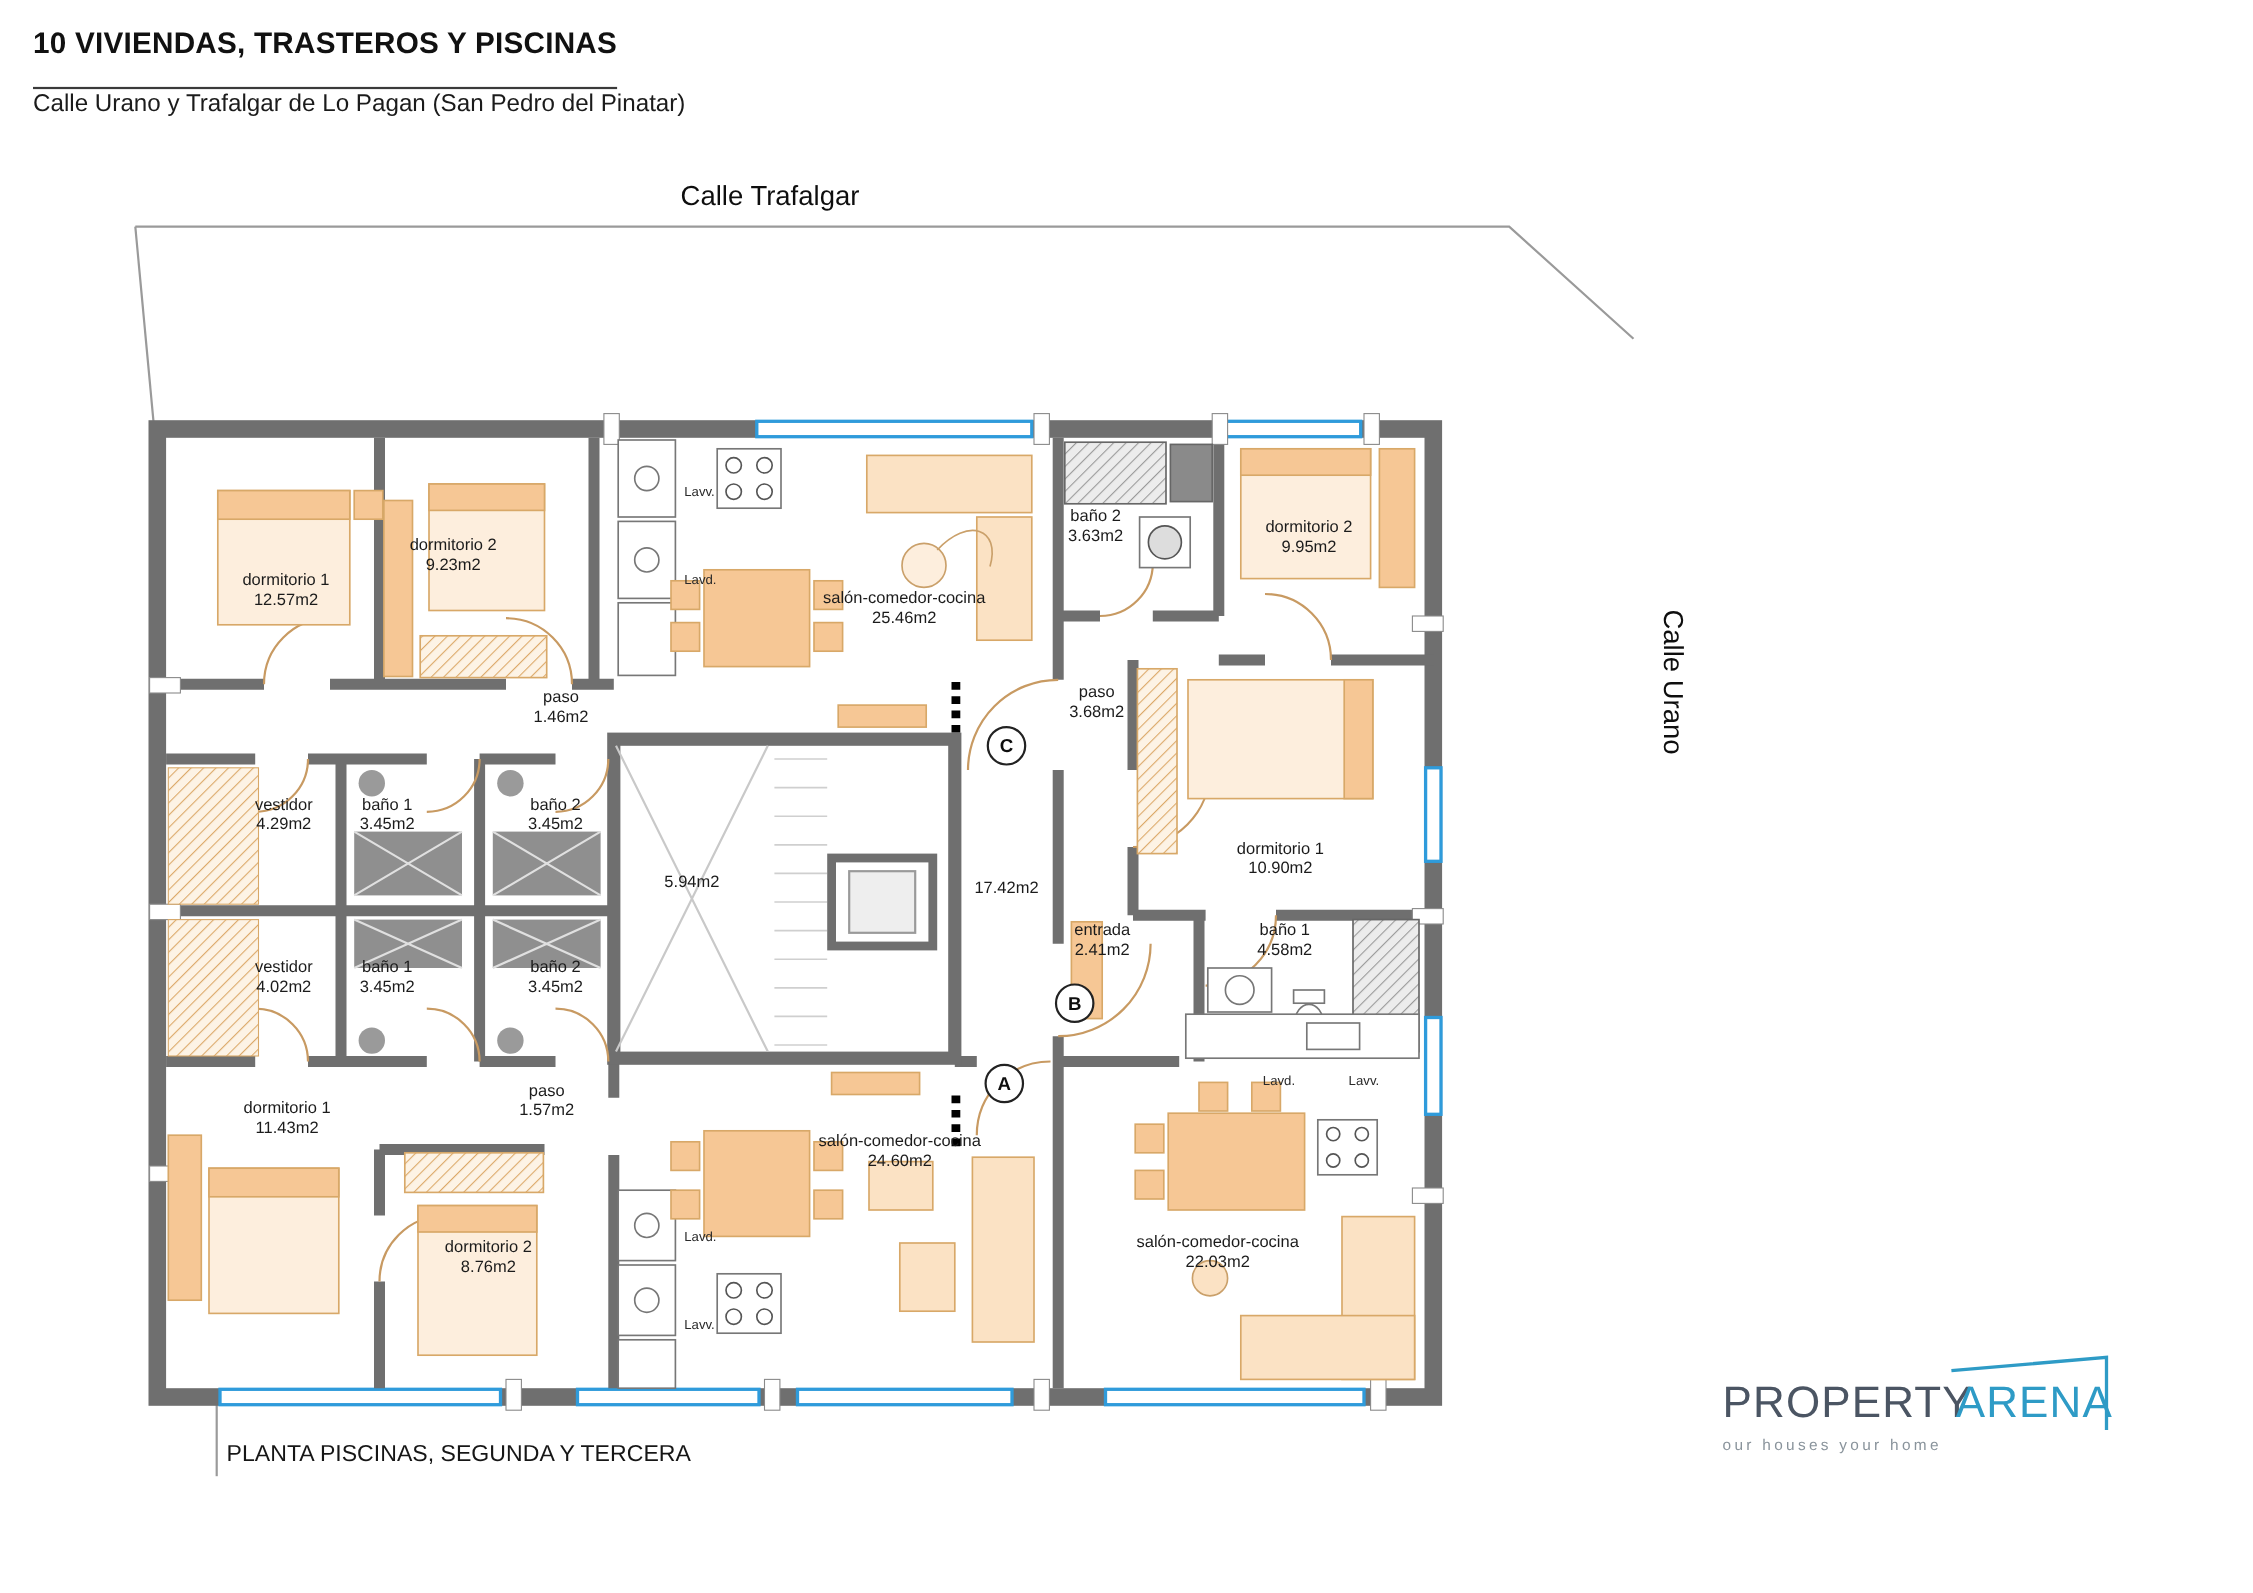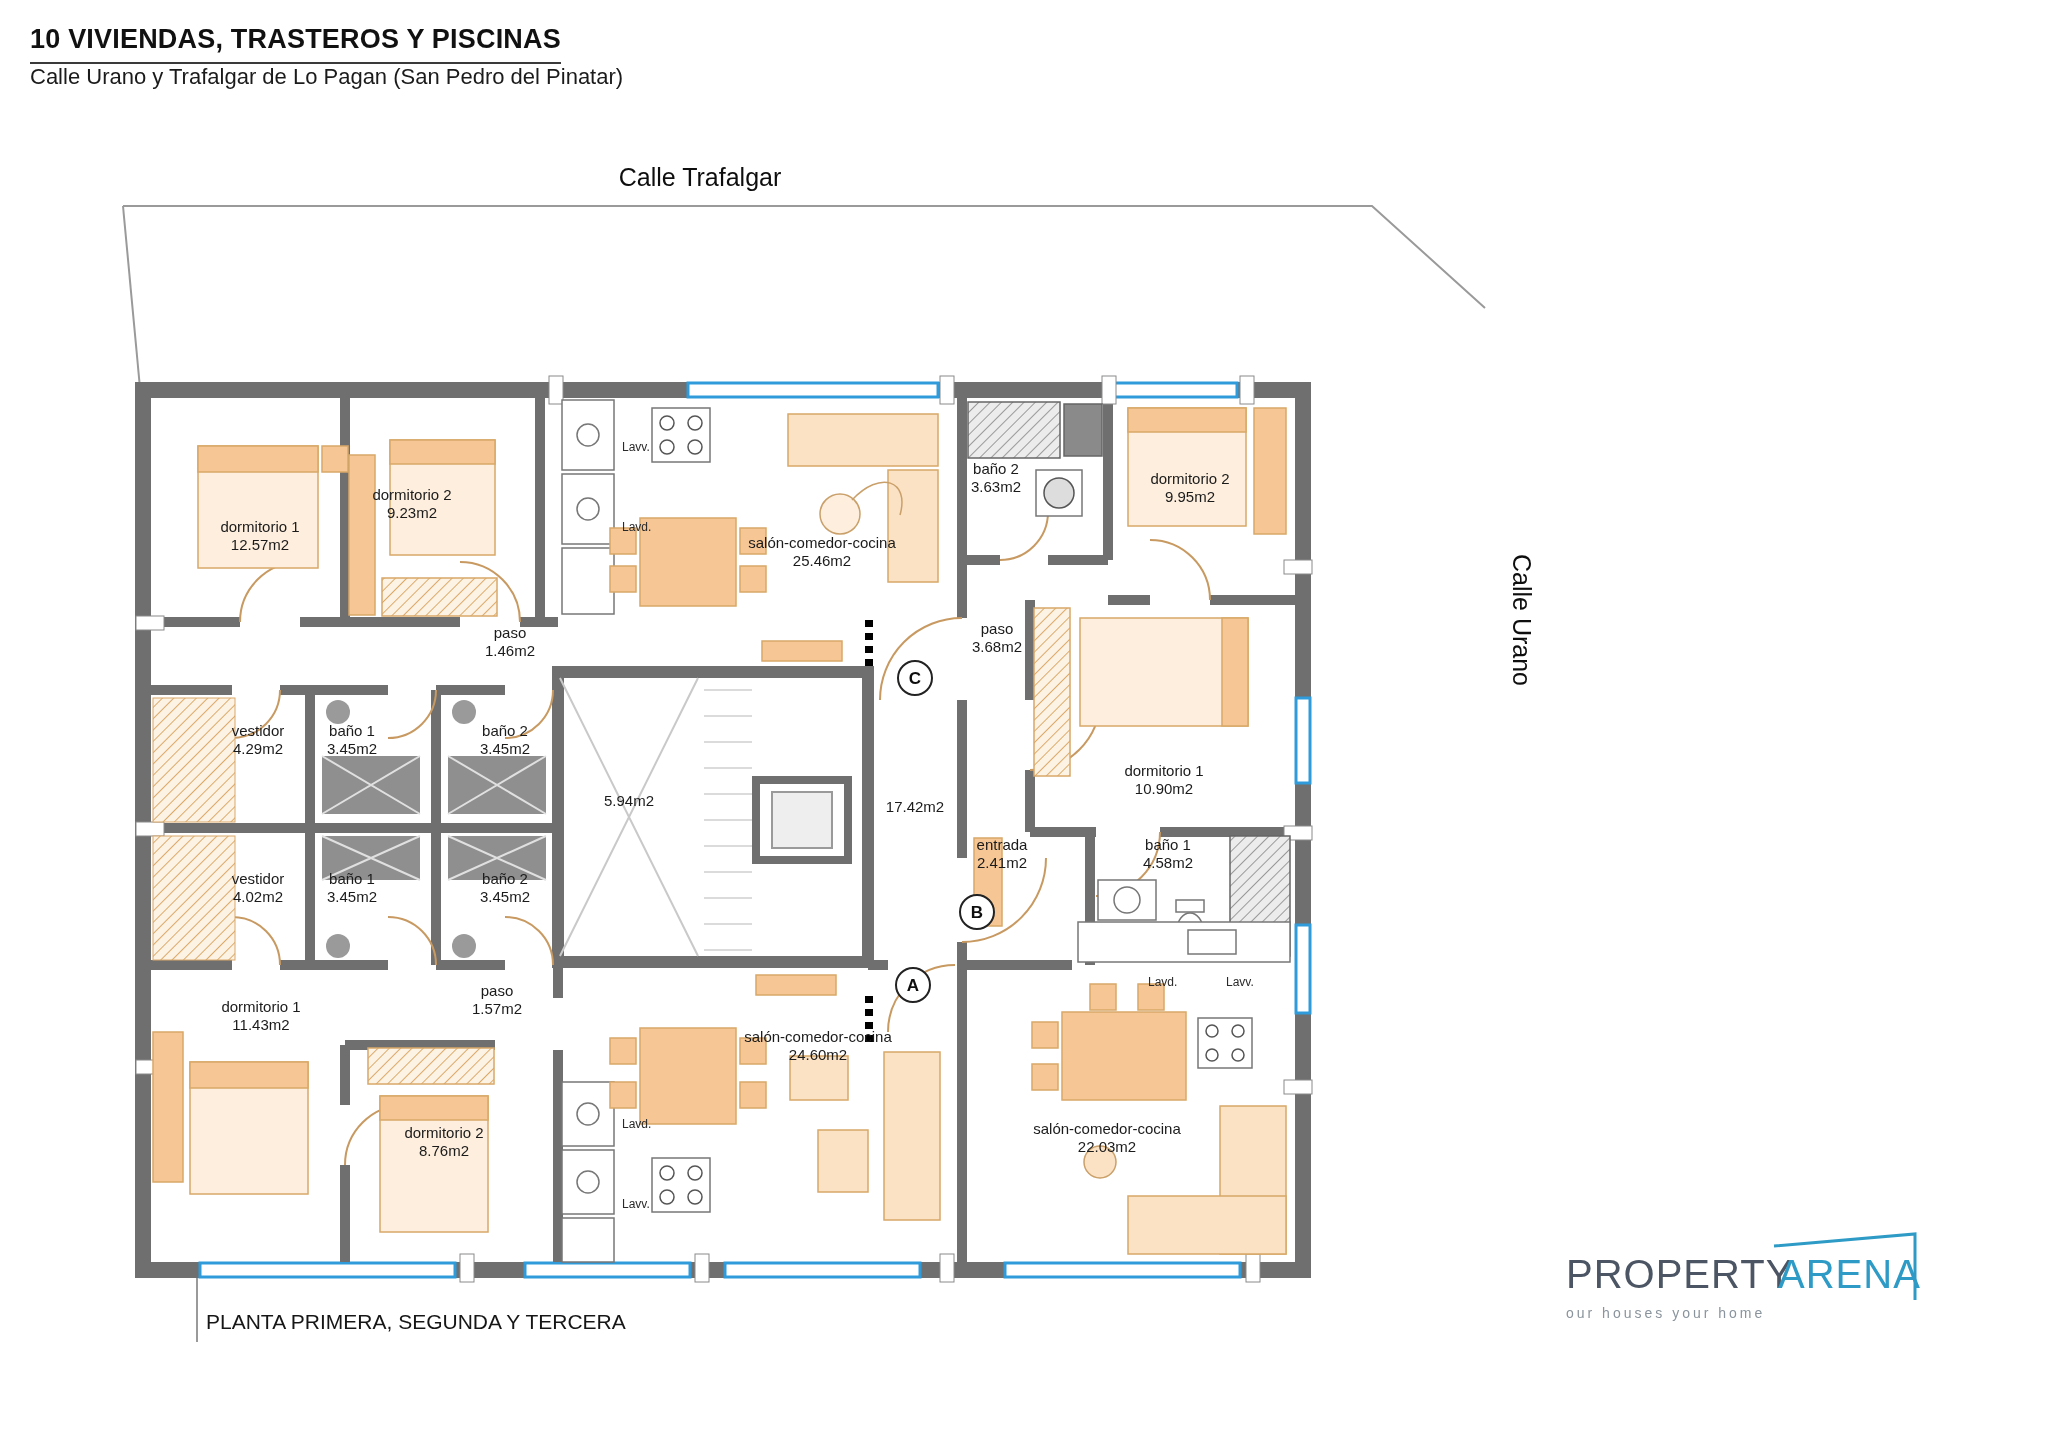"10 VIVIENDAS, TRASTEROS Y PISCINAS" .title { padding-bottom: 7px -> 24px }
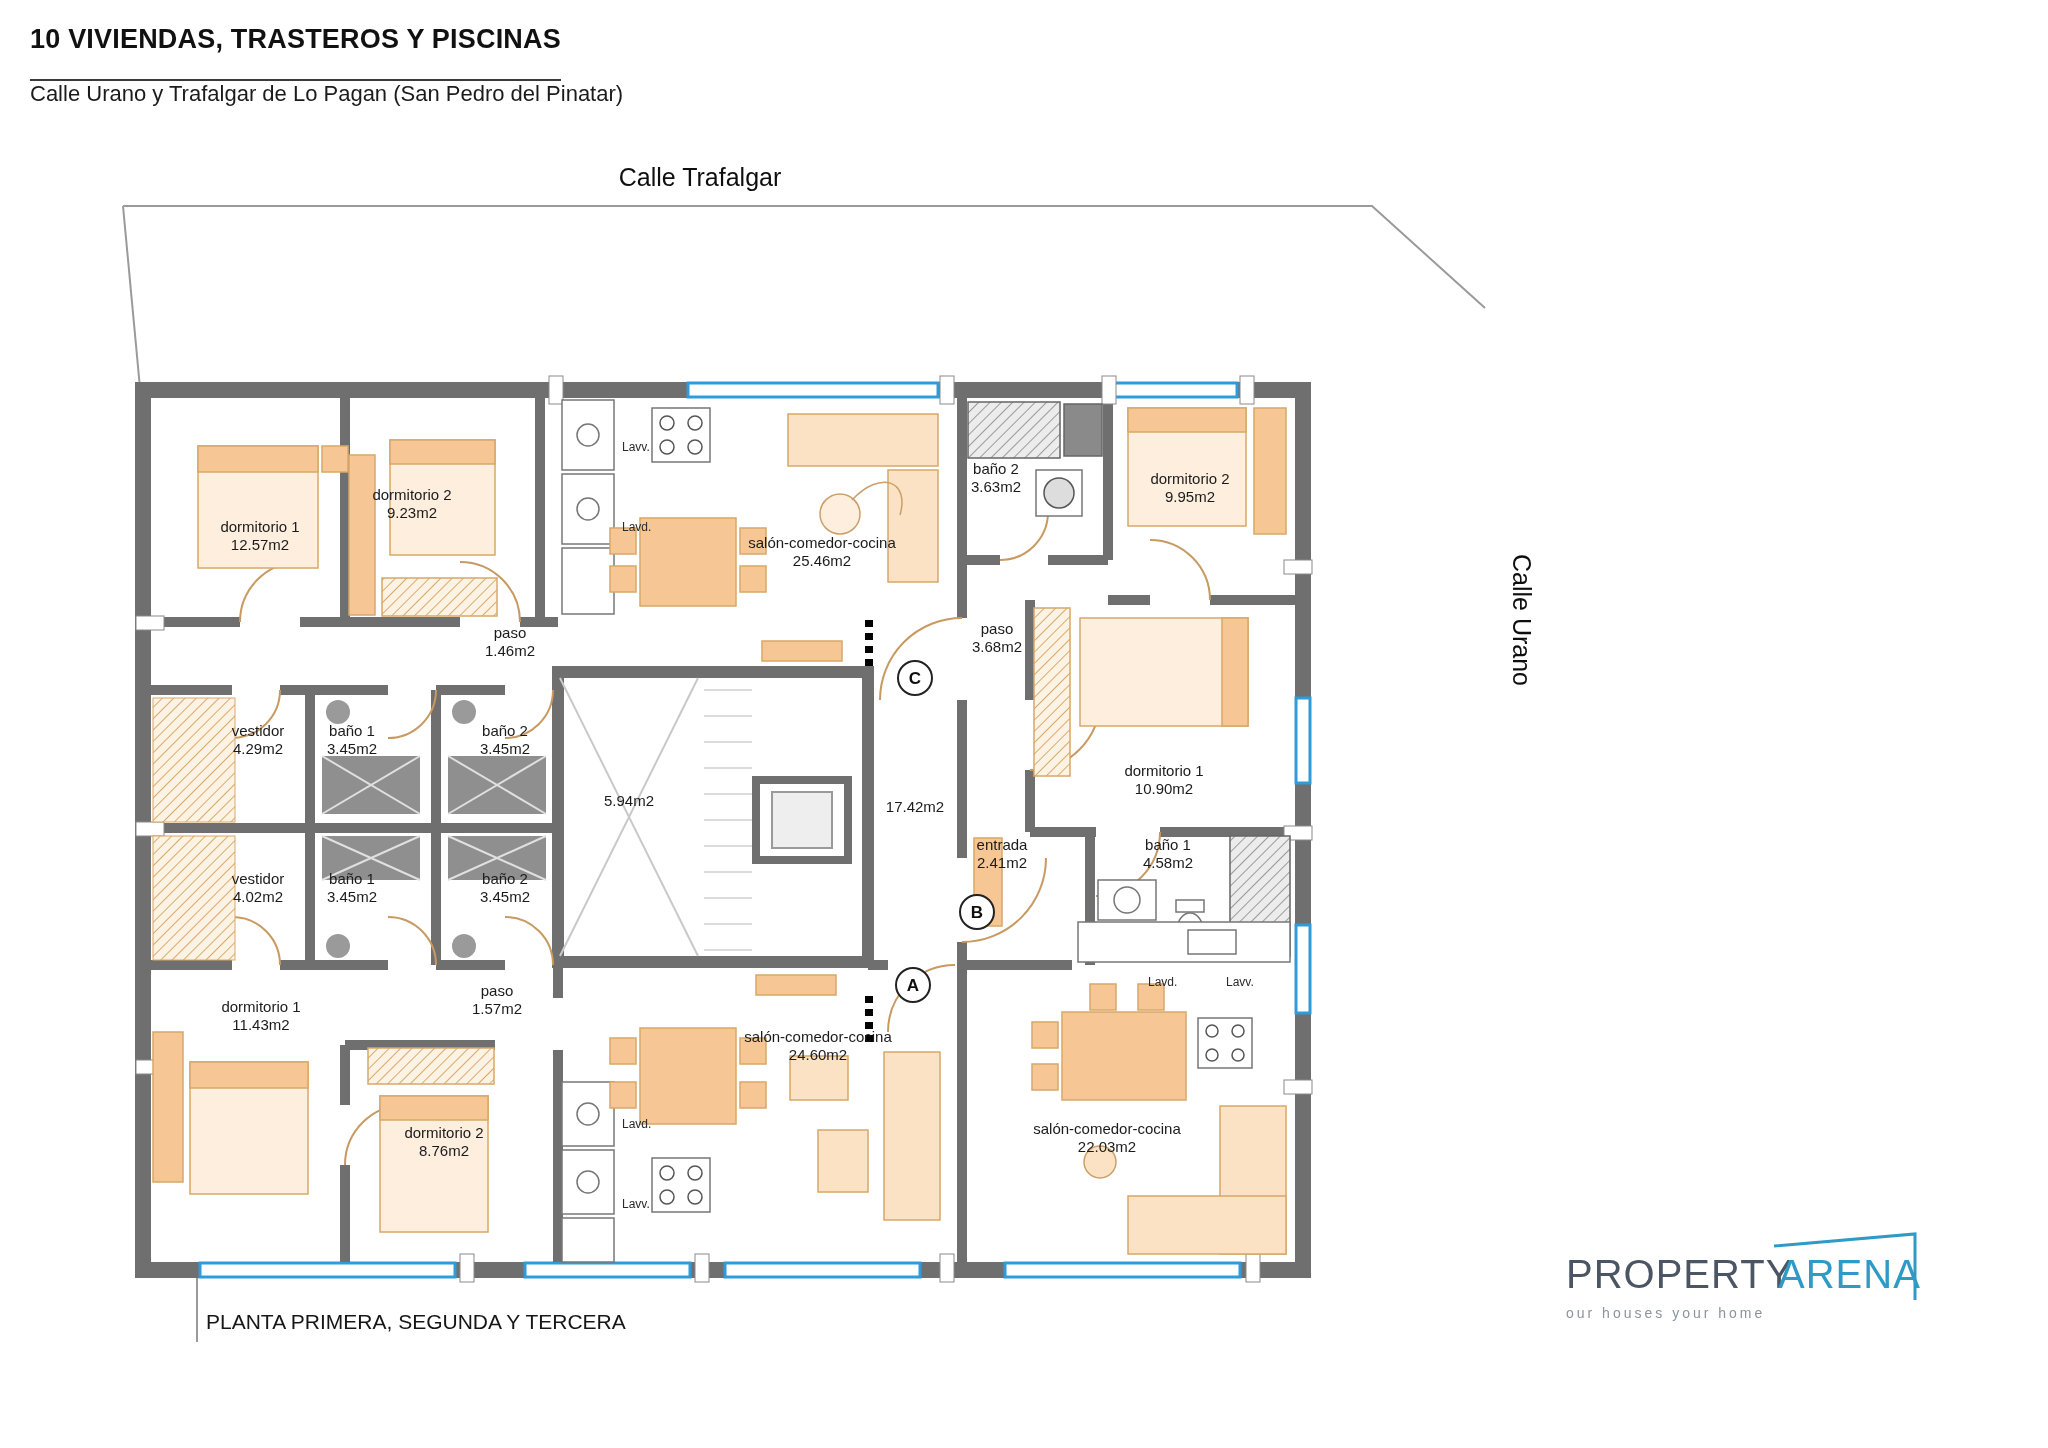"PLANTA PRIMERA, SEGUNDA Y TERCERA" div.caption { text: PRIMERA -> PISCINAS }
